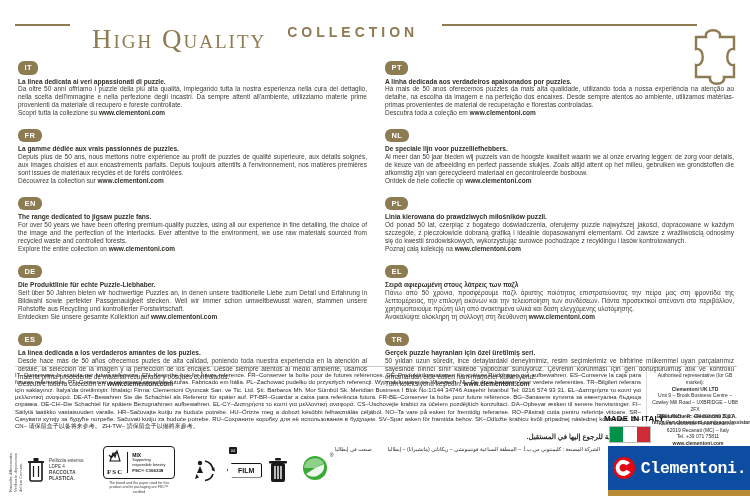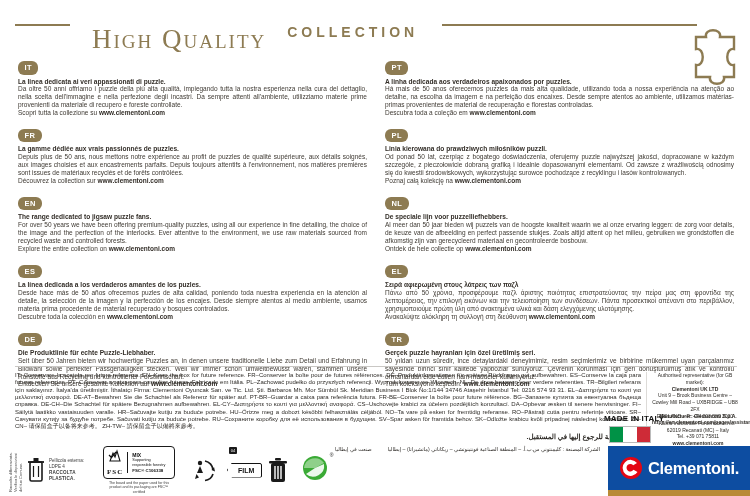"PL" div.block { order: before "NL" -> after "NL" }
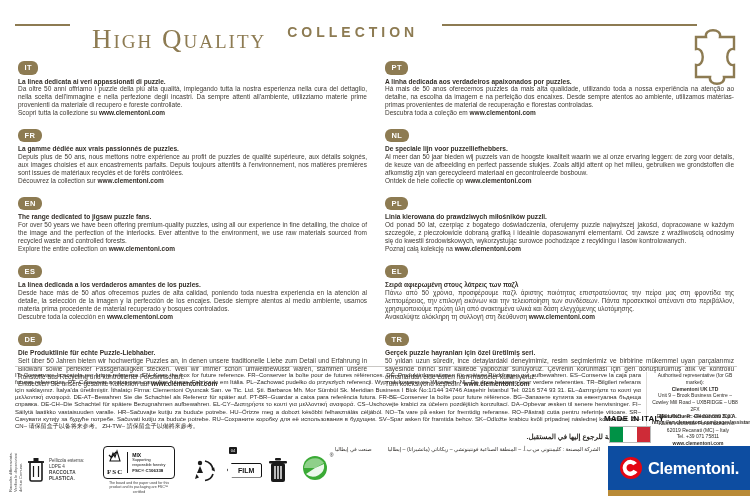"ES" div.block { order: before "DE" -> after "DE" }
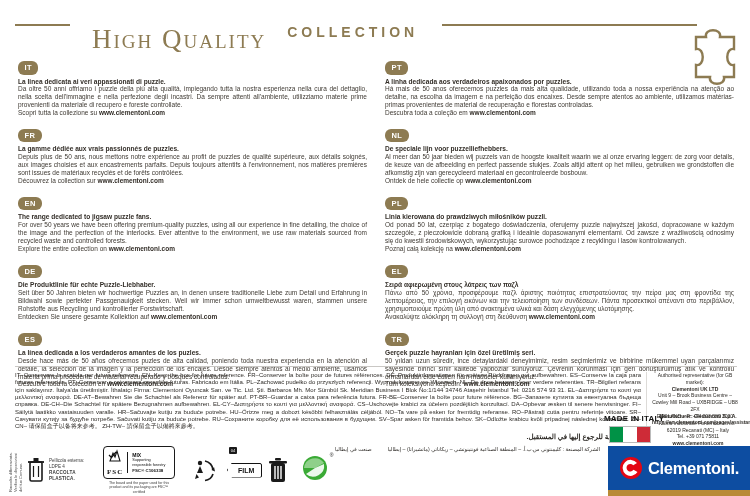"Clementoni." .logo-word { font-family: none -> Liberation Mono, monospace }
